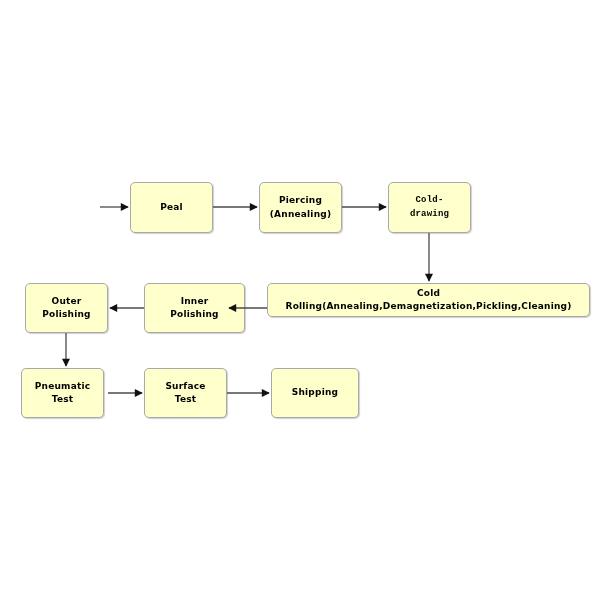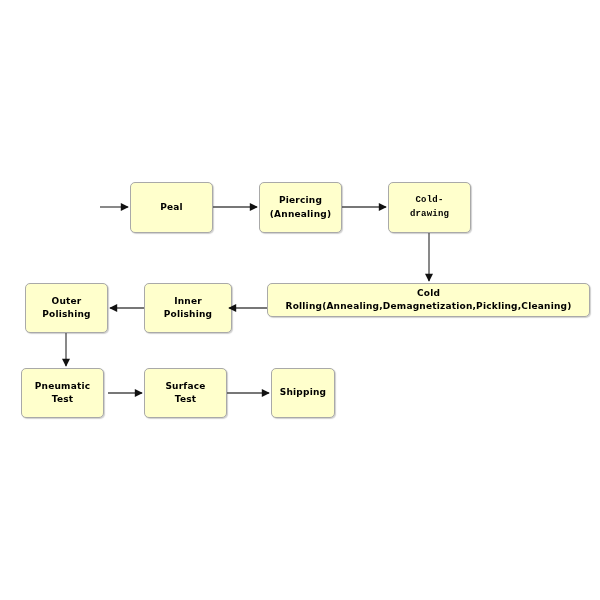"Inner" div.node { width: 88px -> 101px }
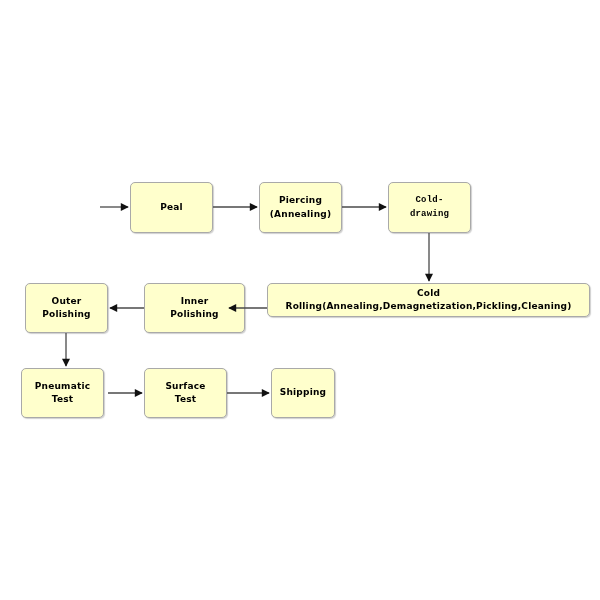"Shipping" div.node { width: 64px -> 88px }
